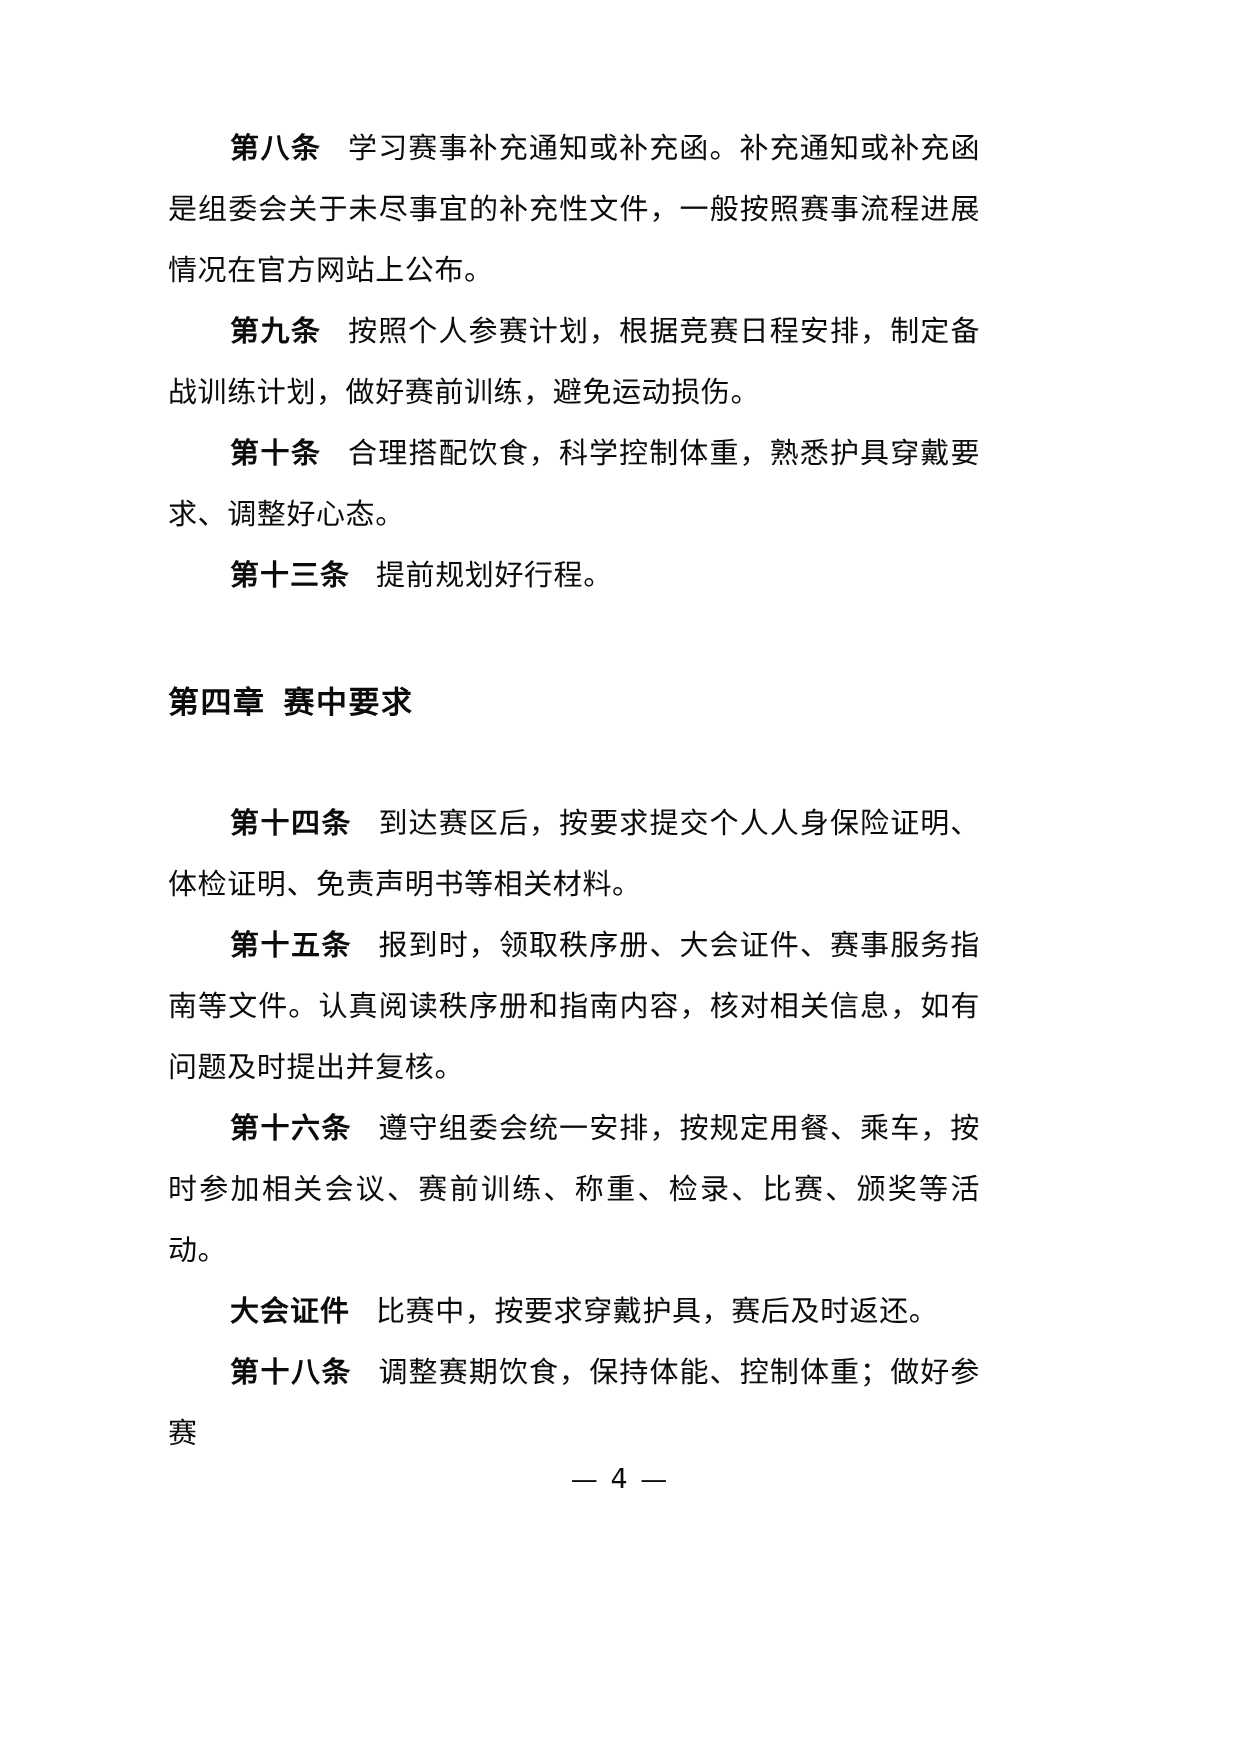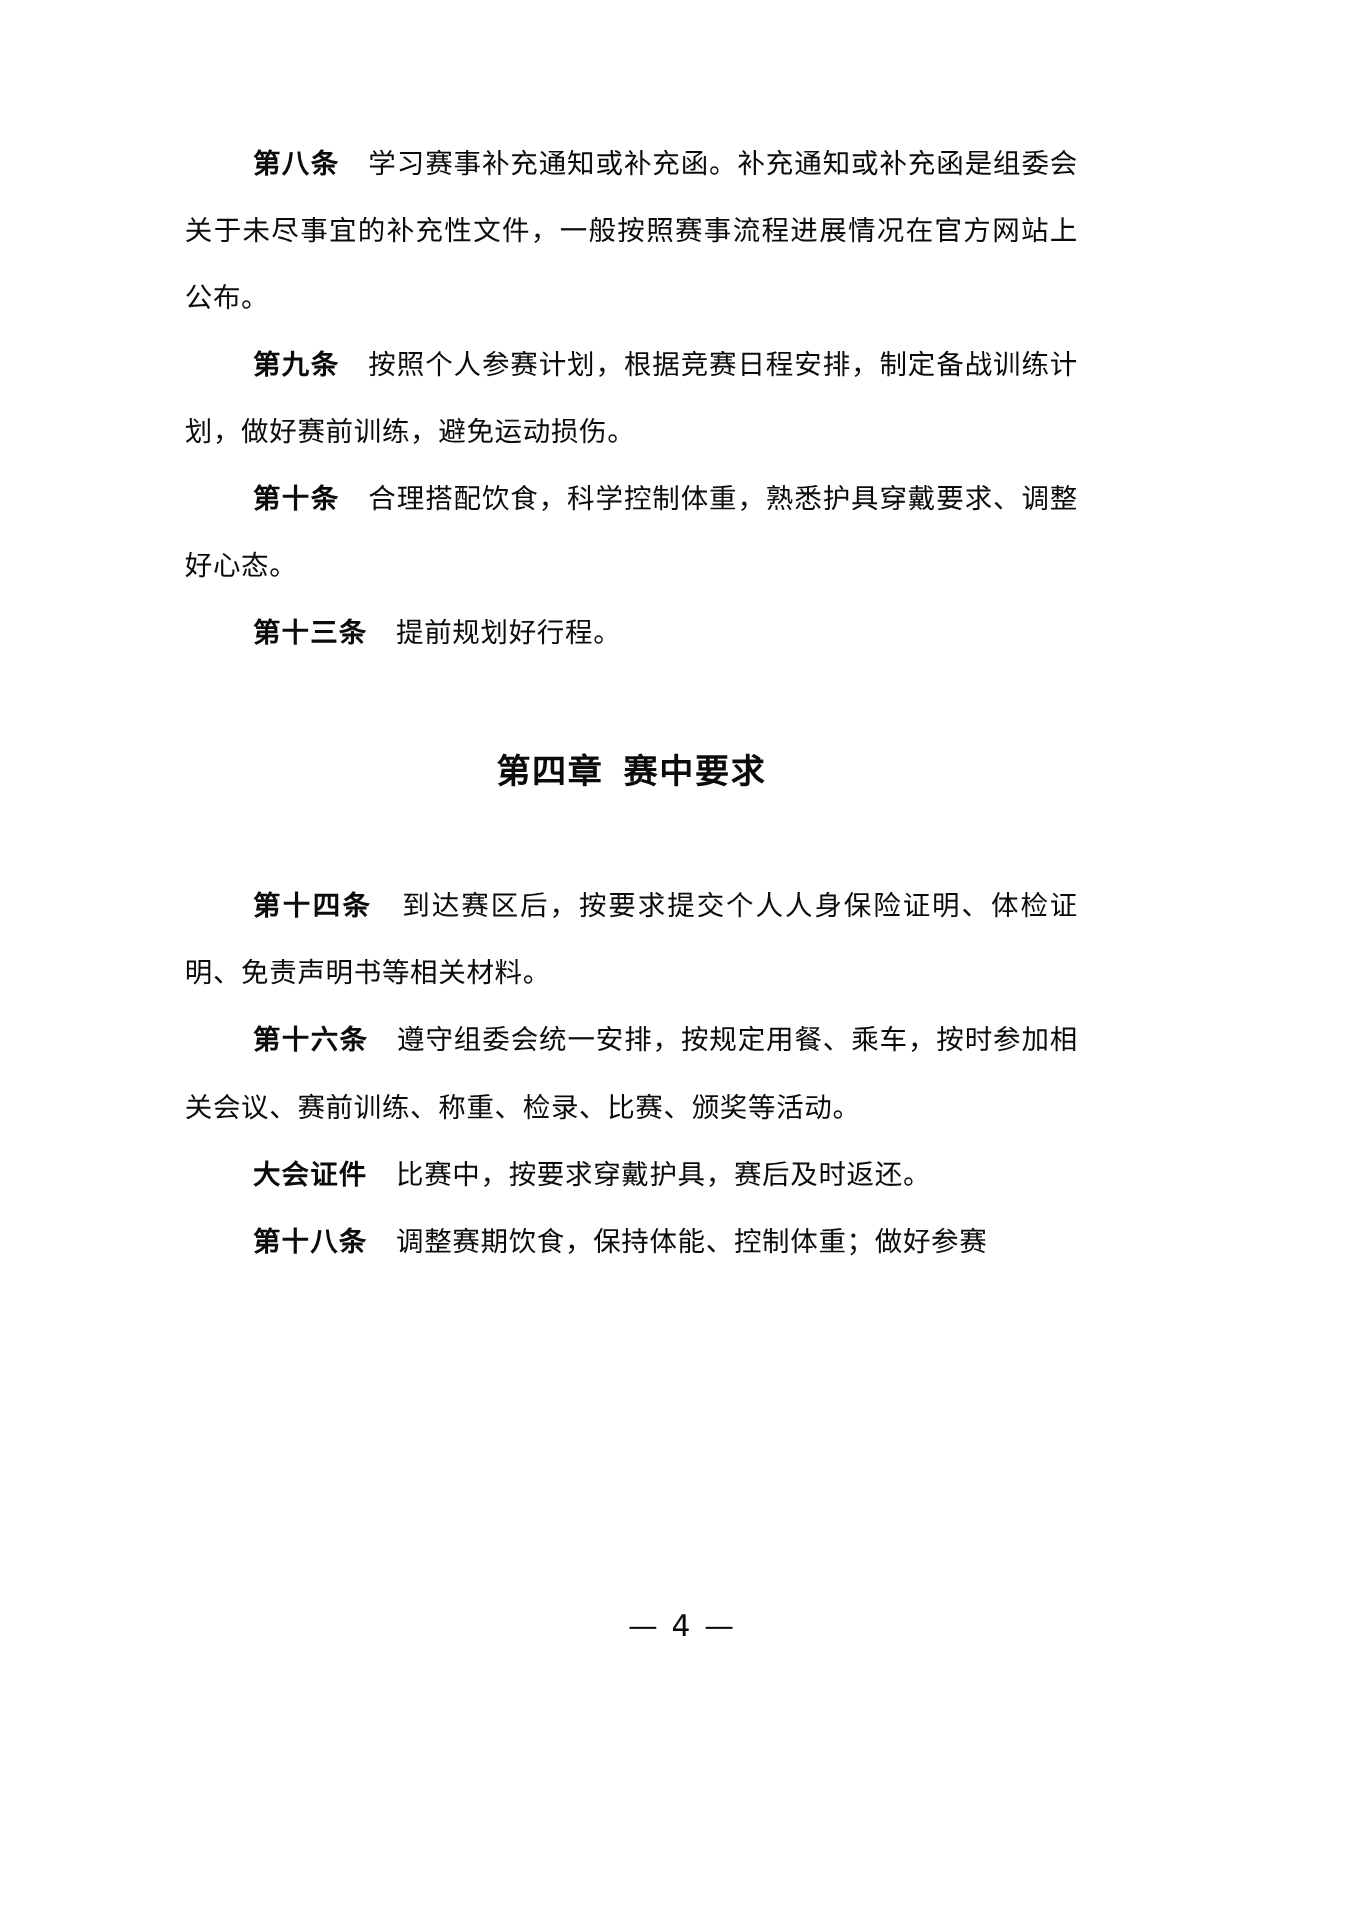"第八条" .para { font-size: 25px -> 29px }
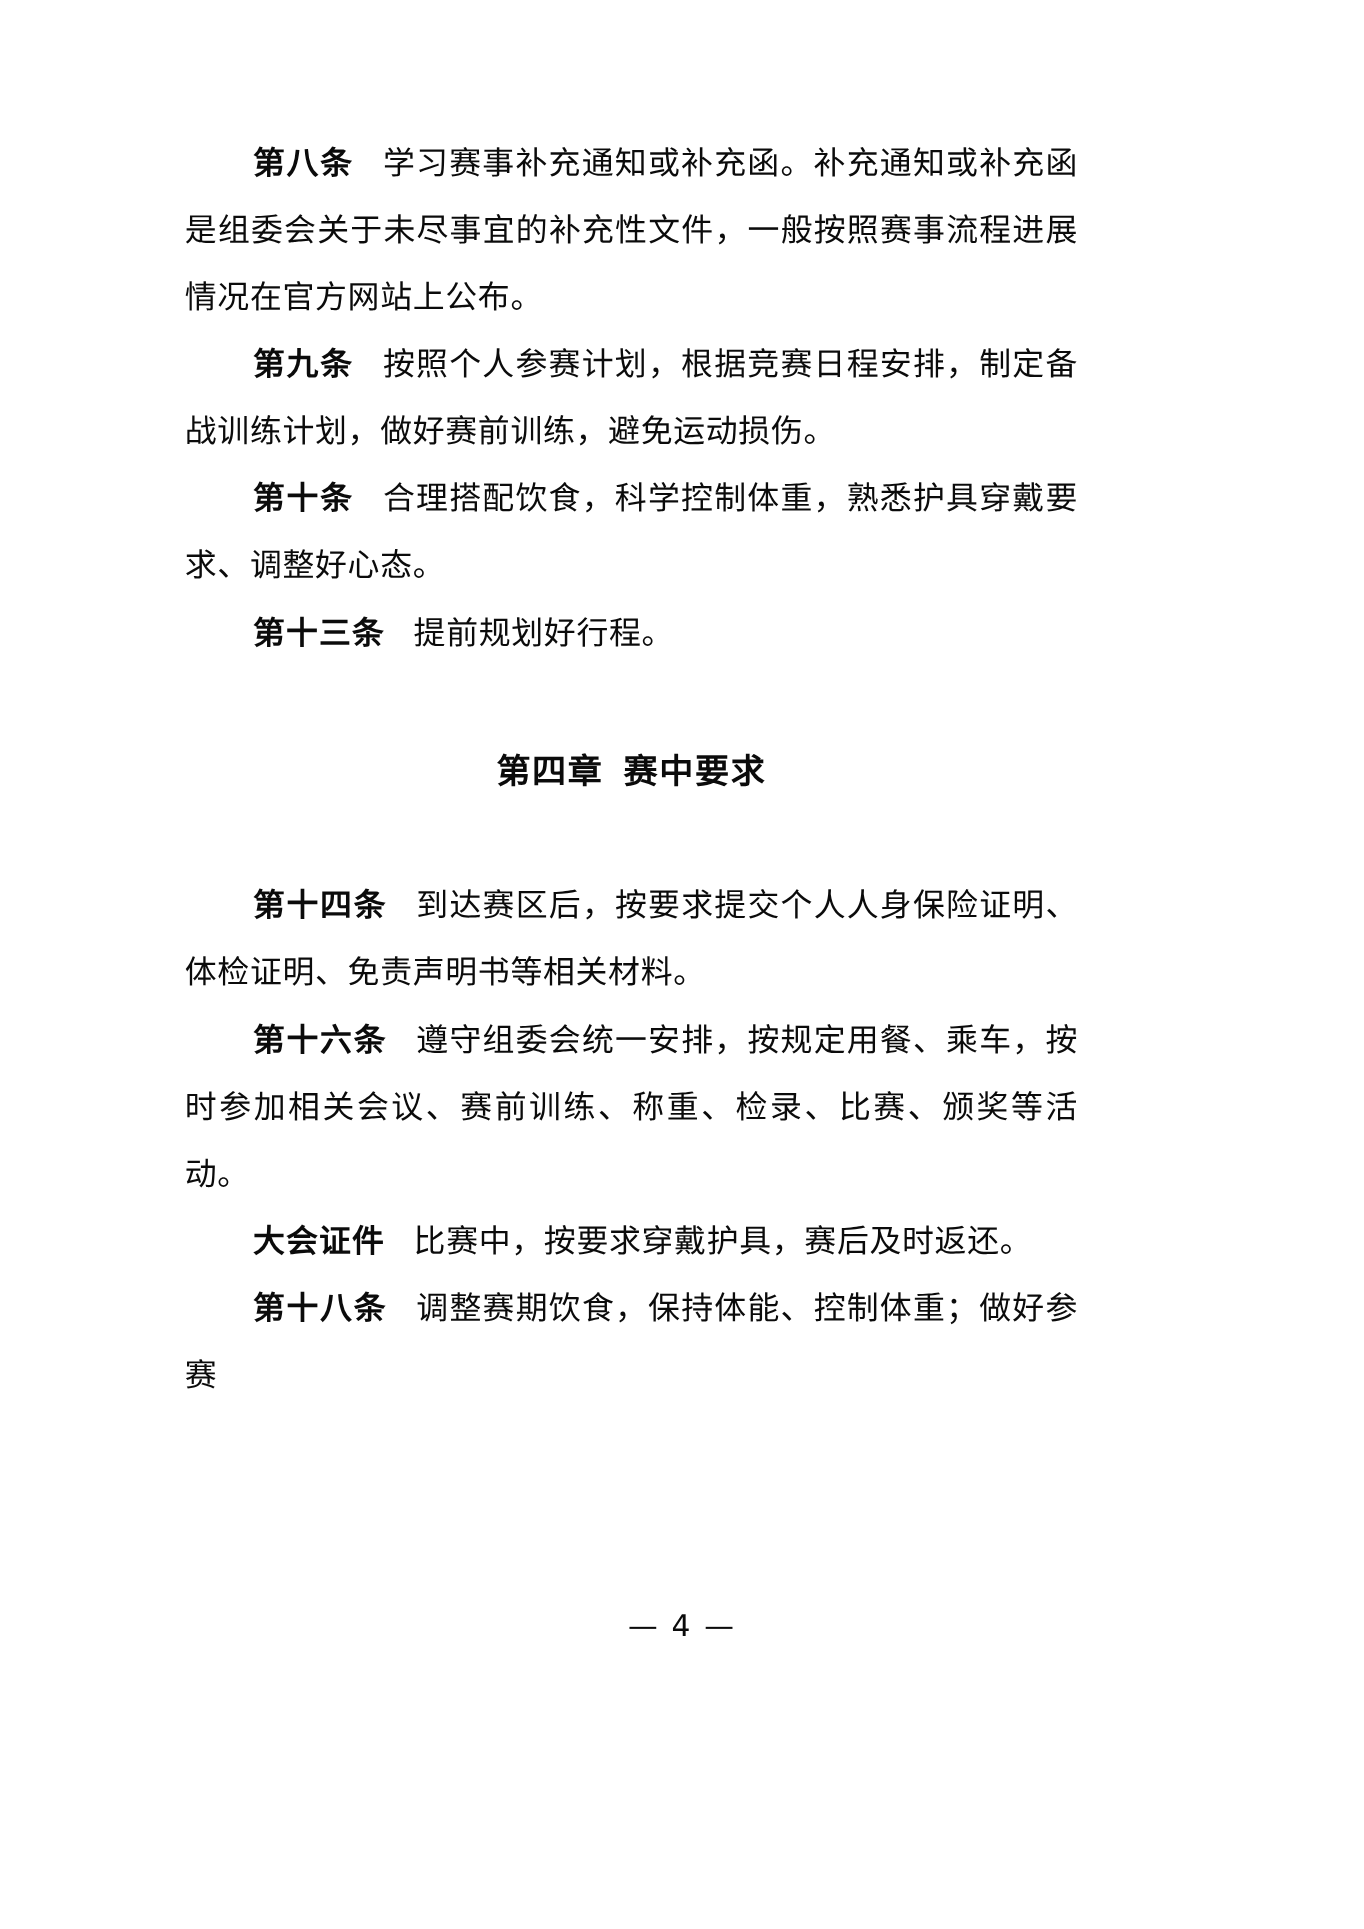"第四章 赛中要求" .chapter { text-align: center -> left }
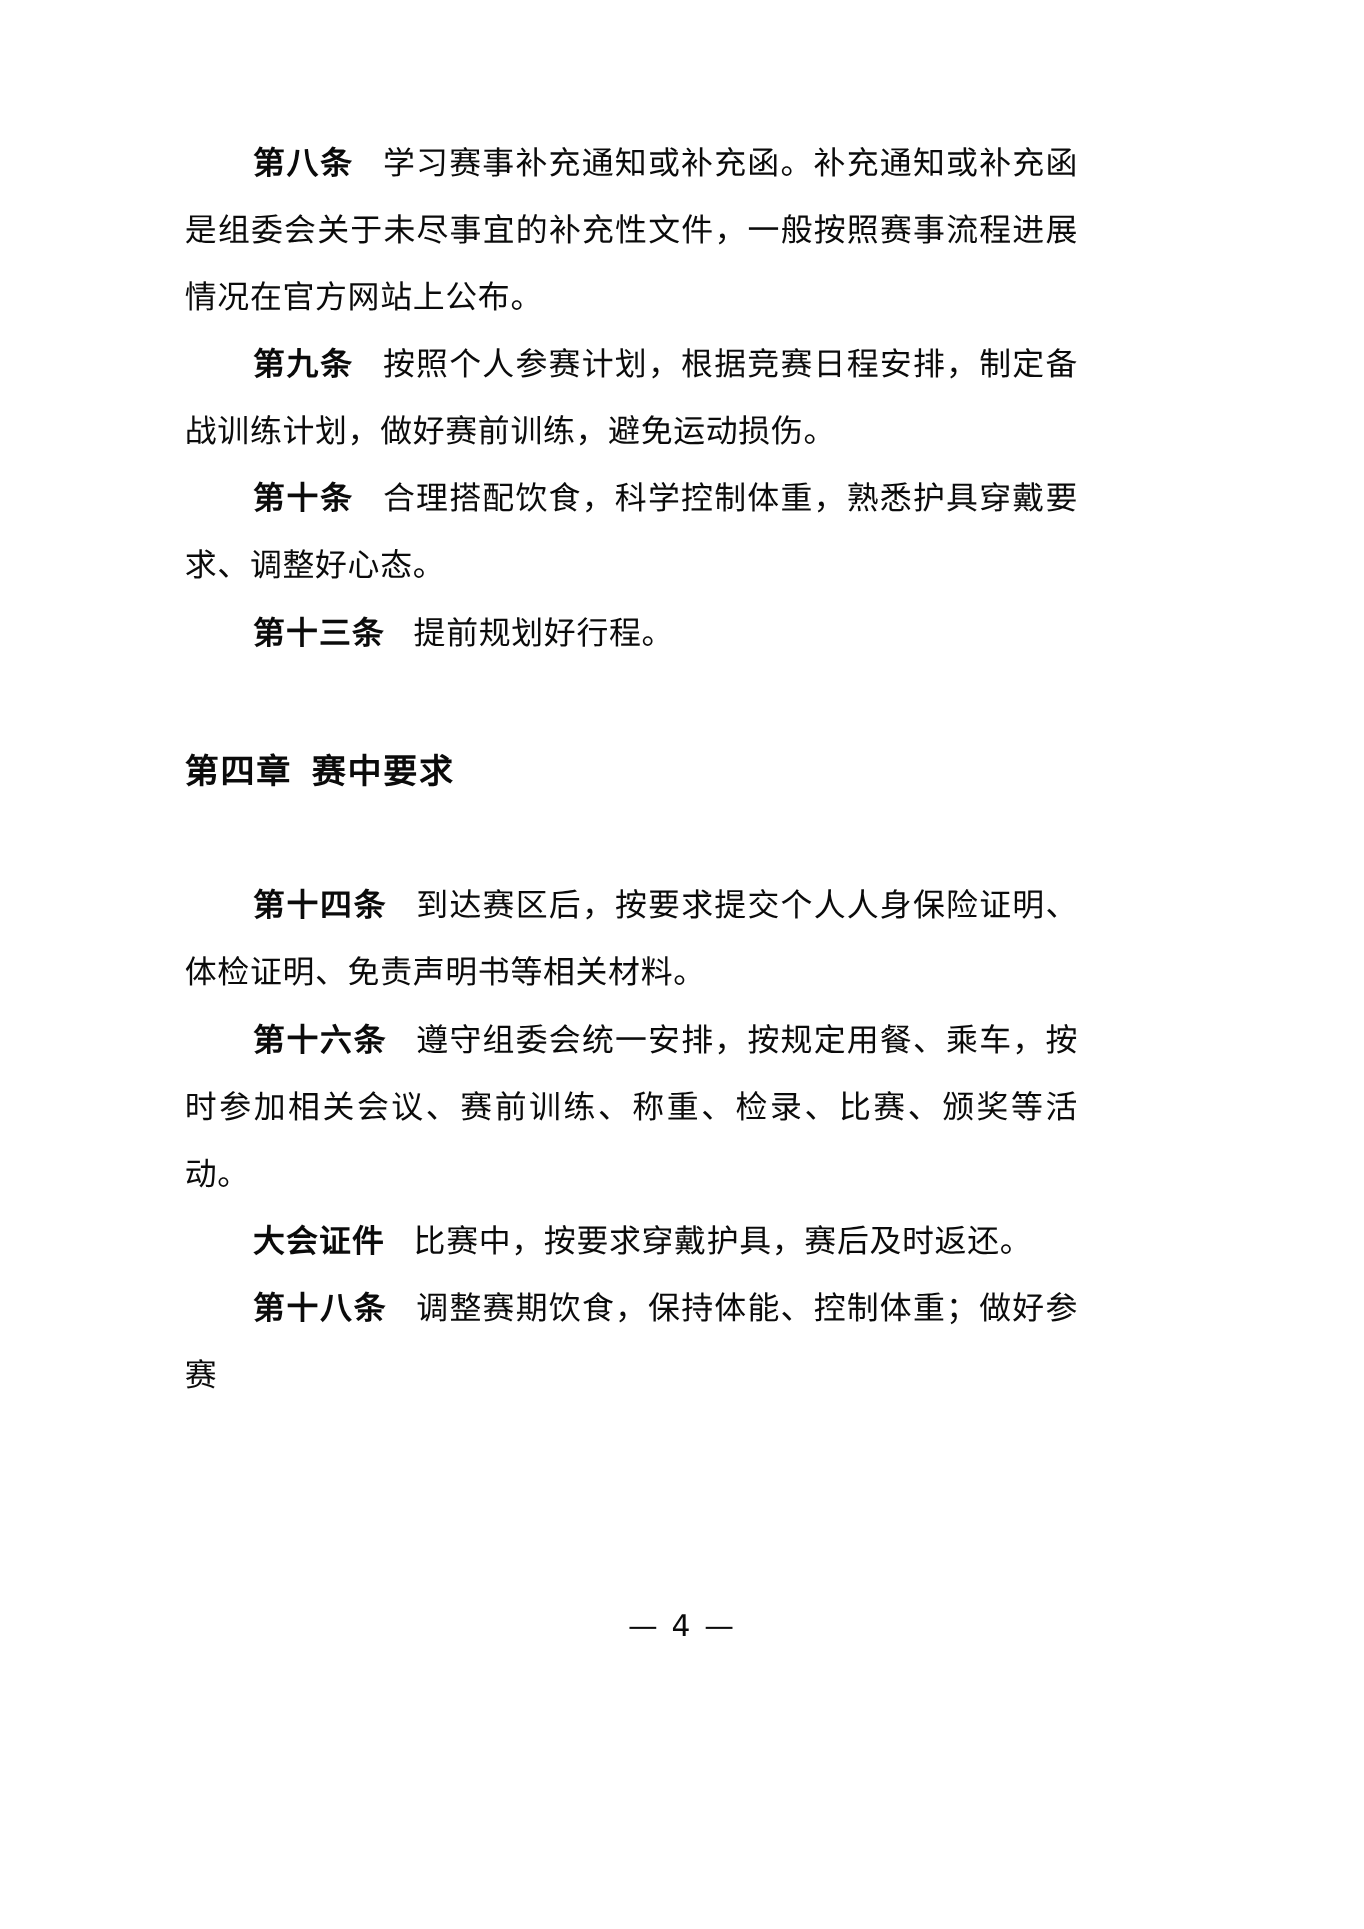"第十五条" p.para { html: none -> <p> <span>第十五条</span><span></span><span>报到时，领取秩序册、大会证件、赛事服务指南等文件。认真阅读秩序册和指南内容，核对相关信息，如有问题及时提出并复核。</span> </p> }
